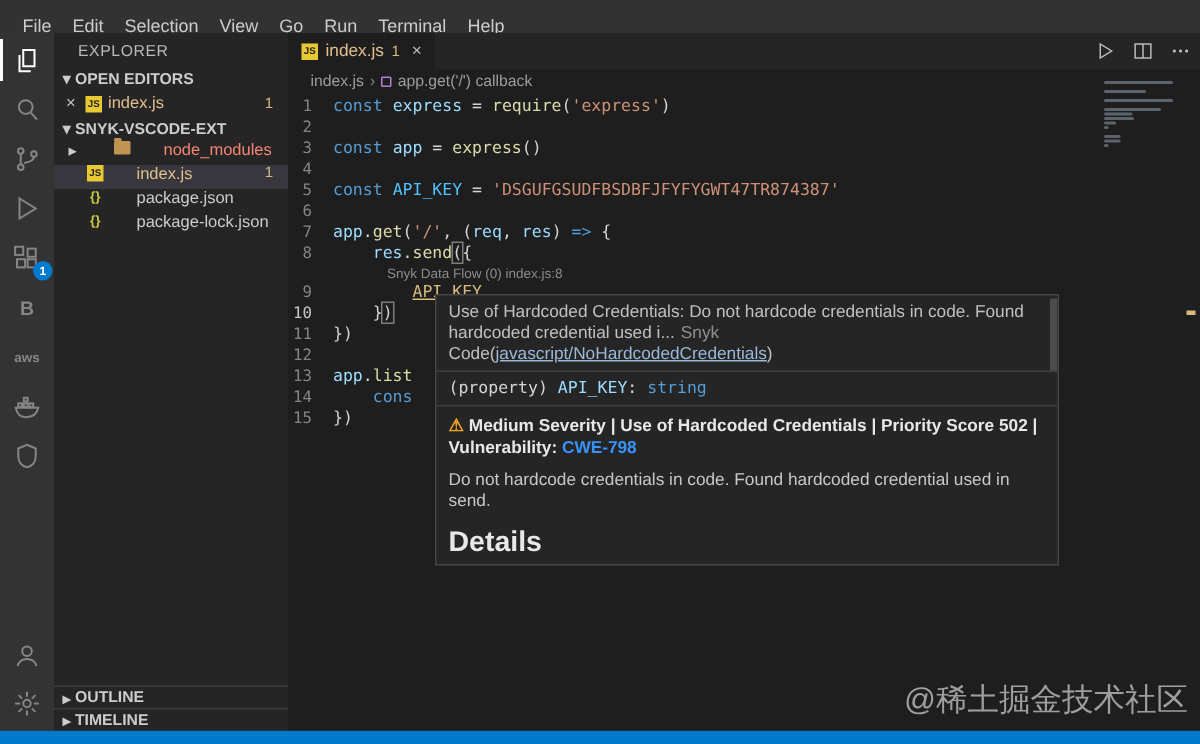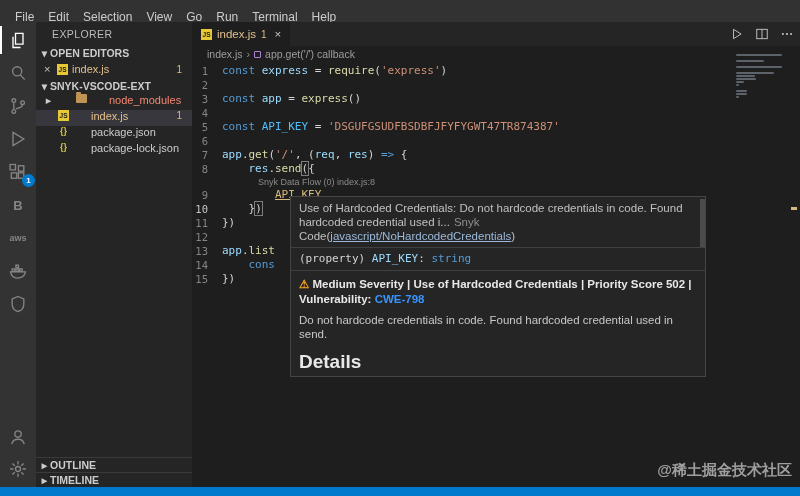"@稀土掘金技术社区" .watermark { font-size: 15px -> 21px; font-weight: bold -> none }
